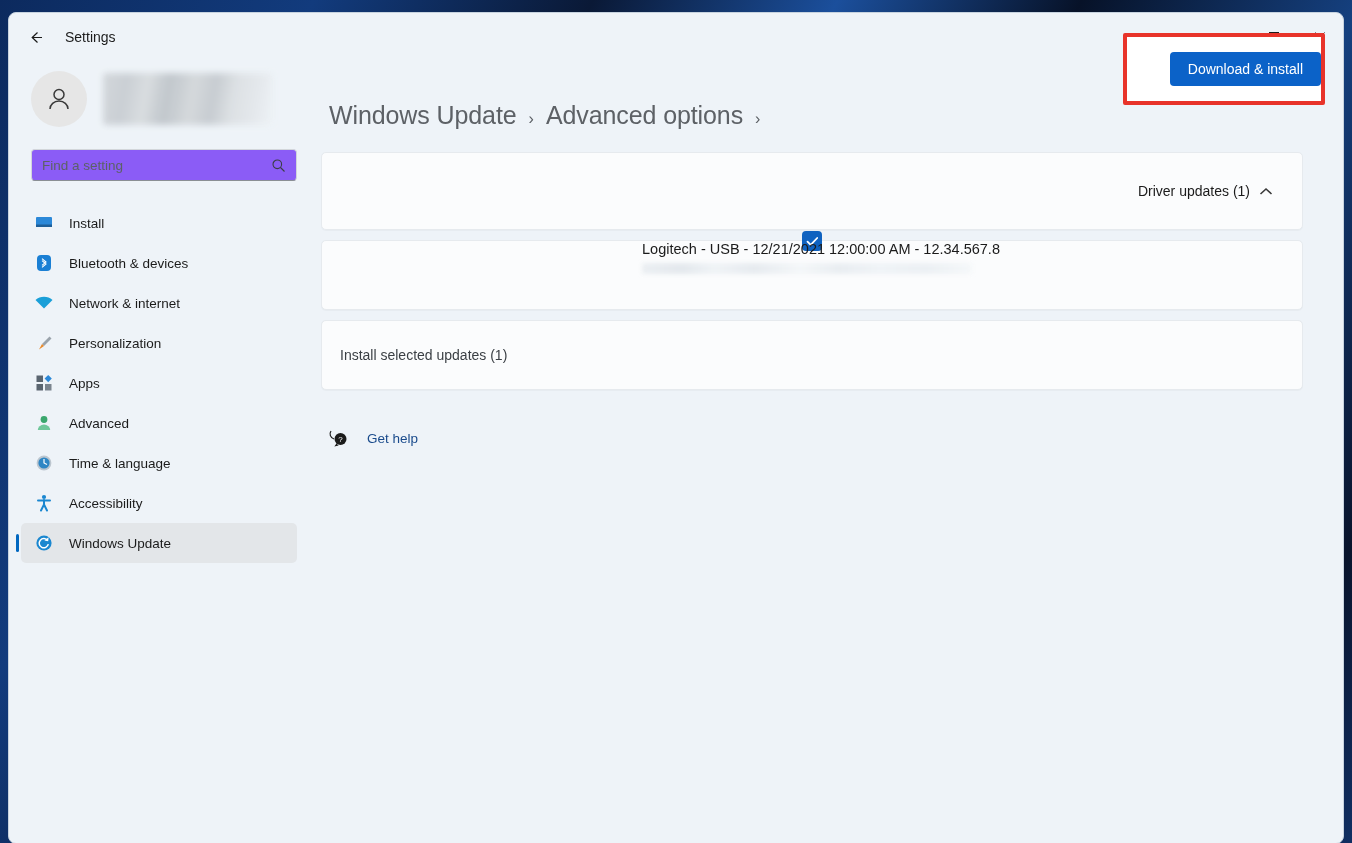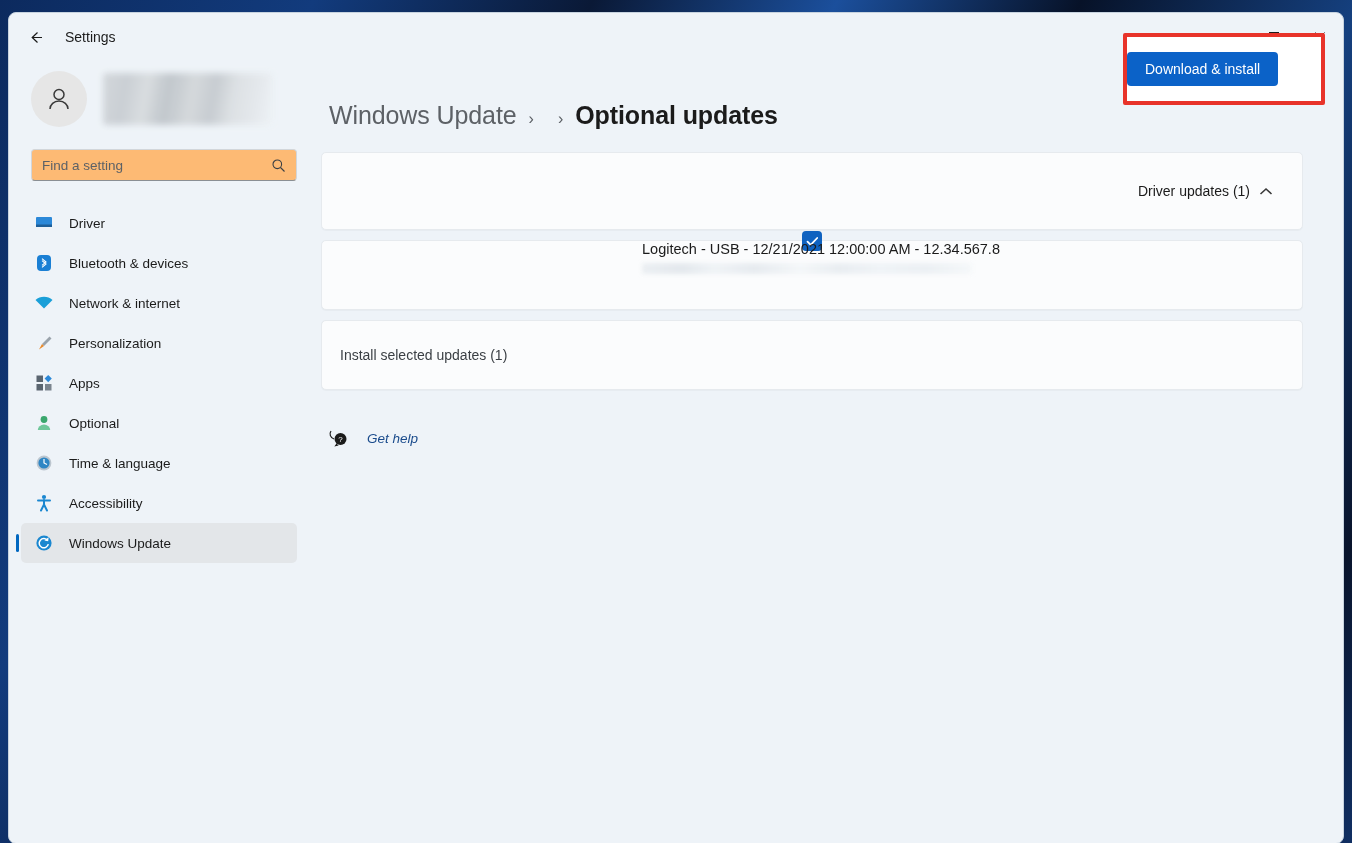"Download & install" .annotation { justify-content: flex-start -> flex-end }
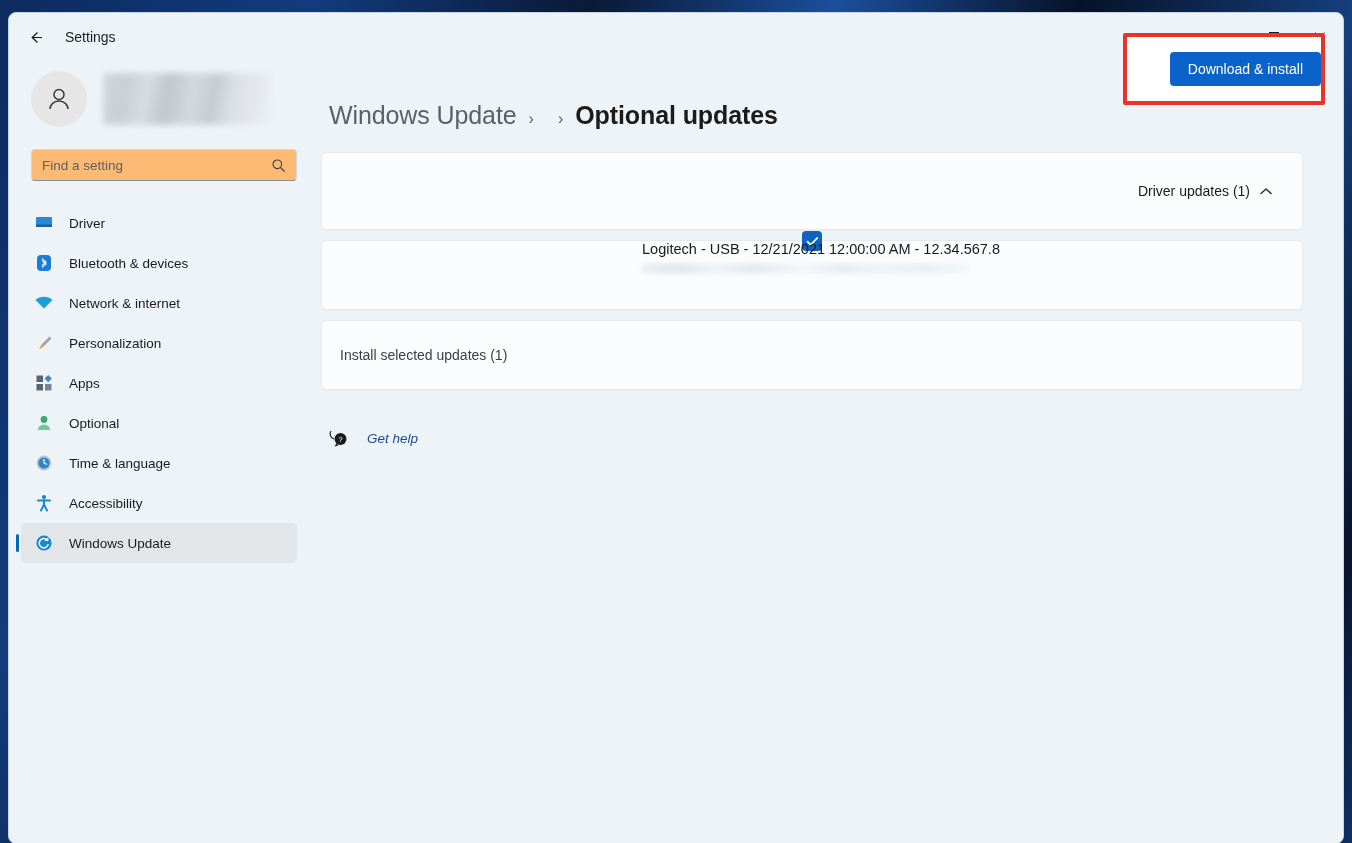"Advanced options" span.crumb { html: none -> <span>Advanced options</span> }
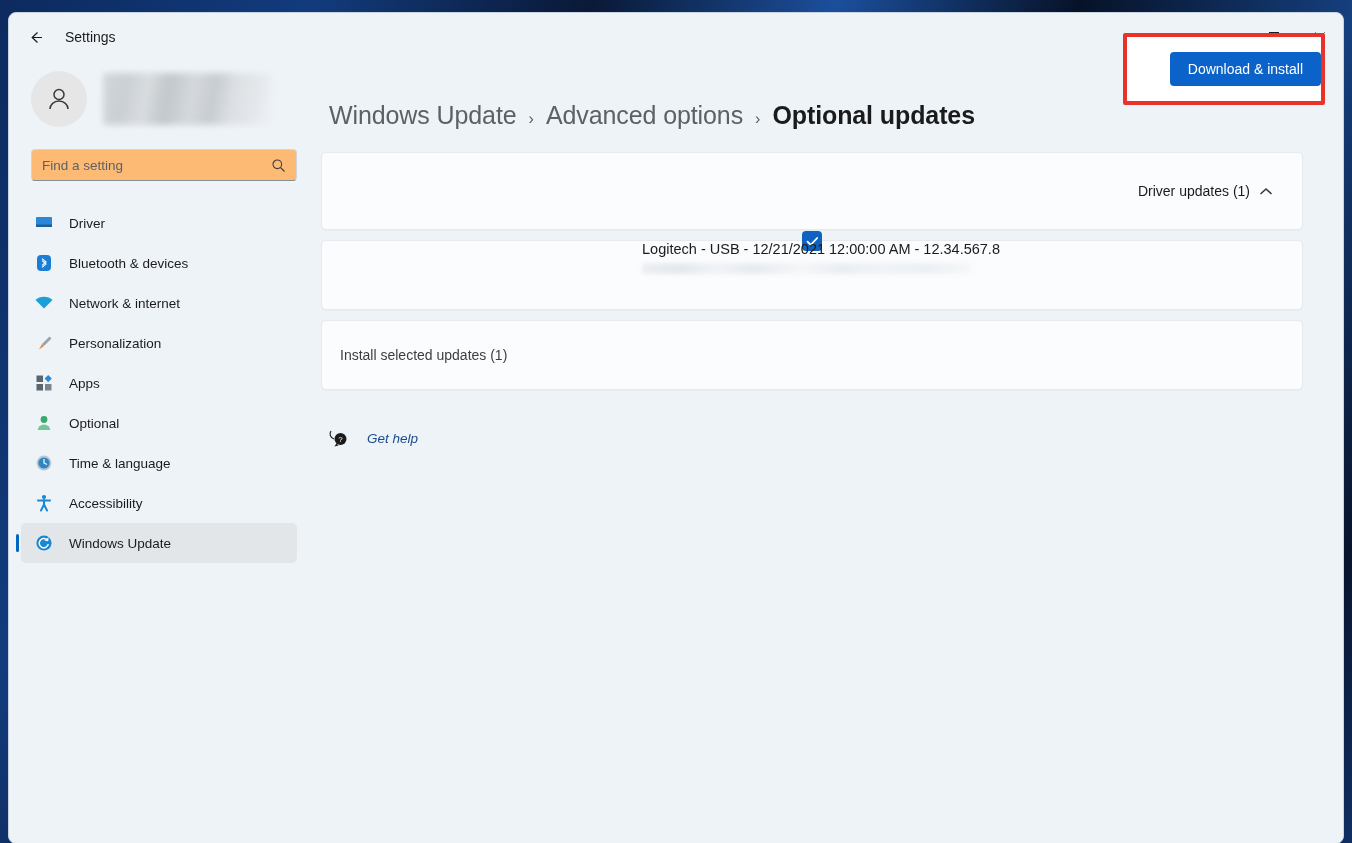"Optional updates" span.crumb { html: <span>Optional updates</span> -> none }
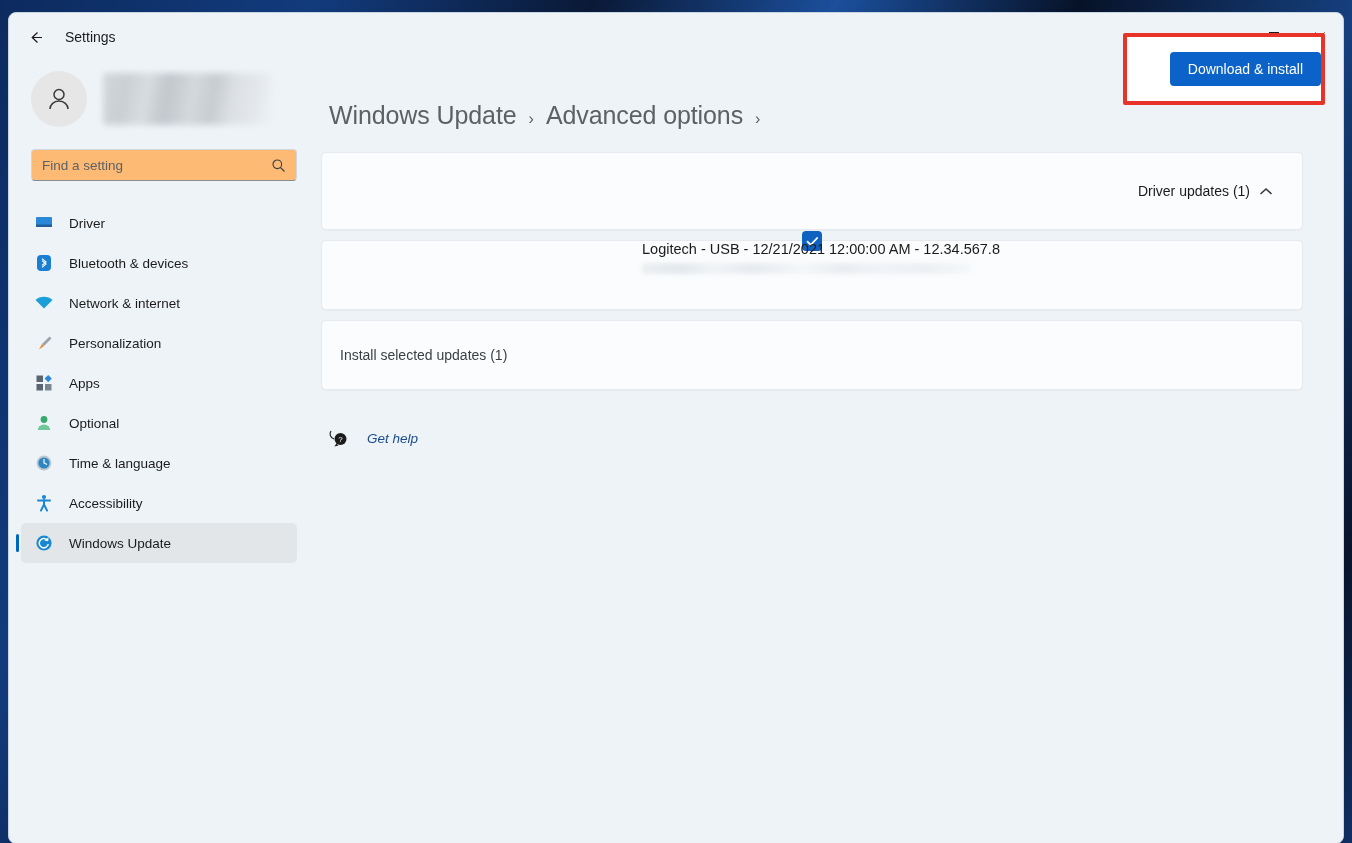"Find a setting" .search-box { background: #fdba74 -> #8b5cf6 }
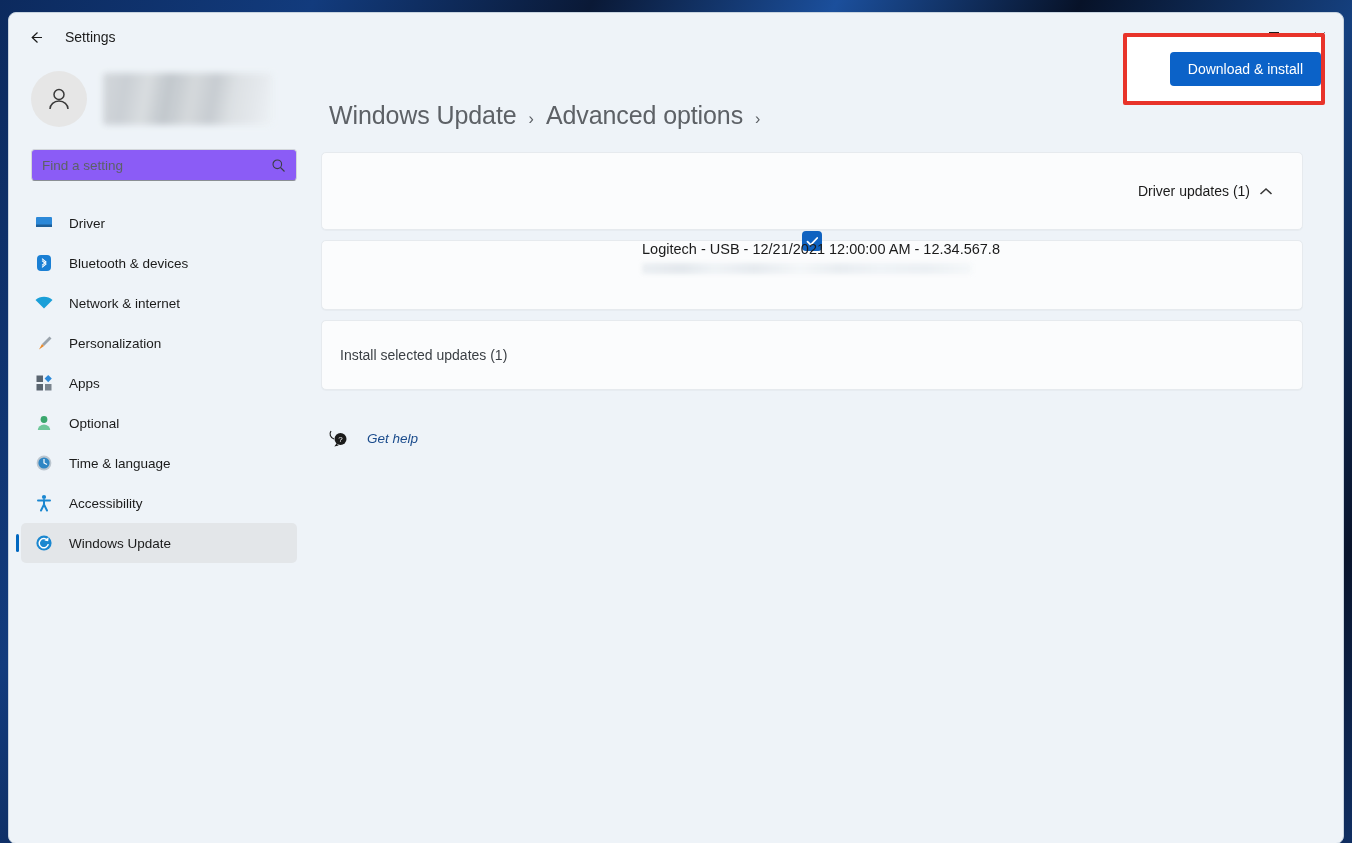"Driver" span.nav-label { text: Driver -> Install }
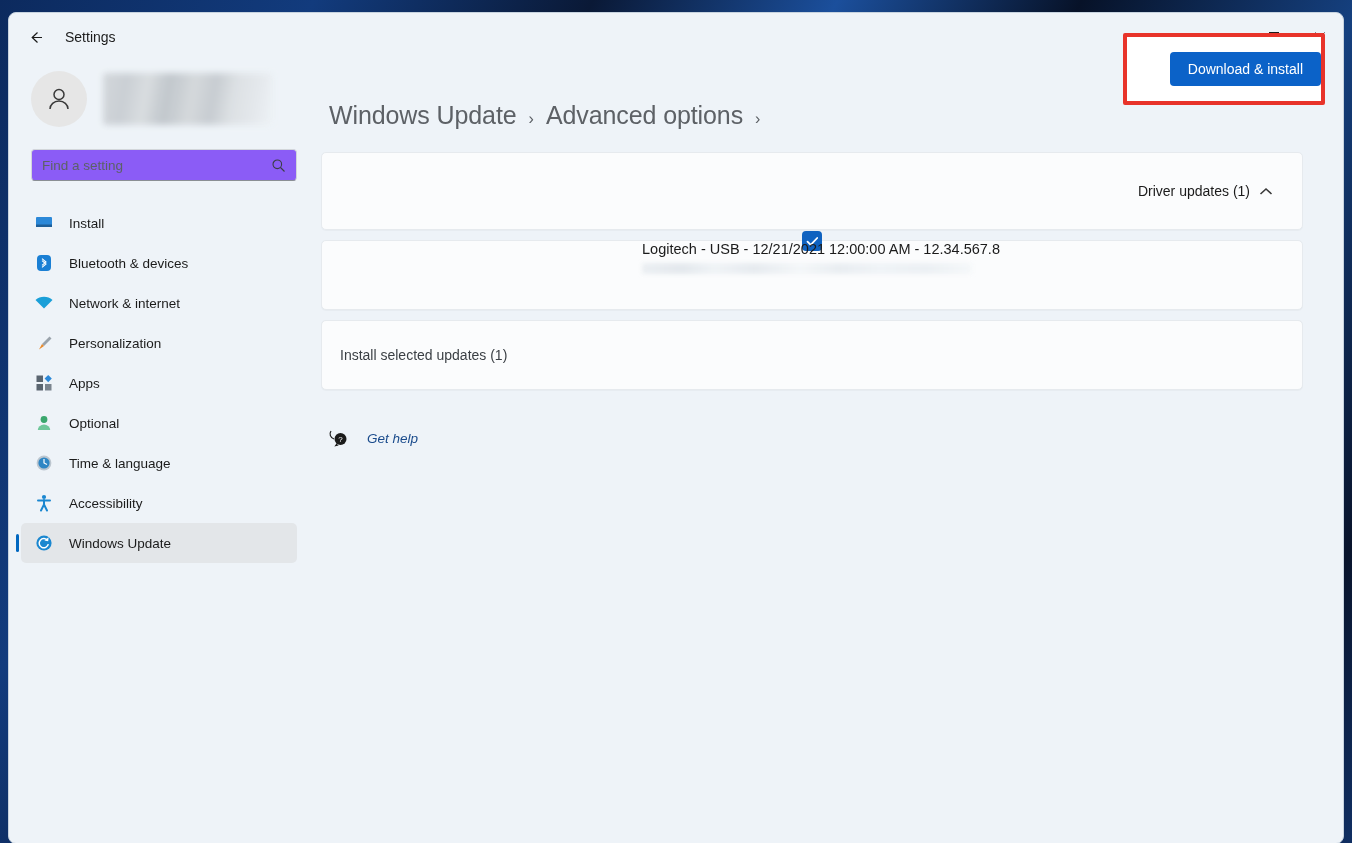"Optional" span.nav-label { text: Optional -> Advanced }
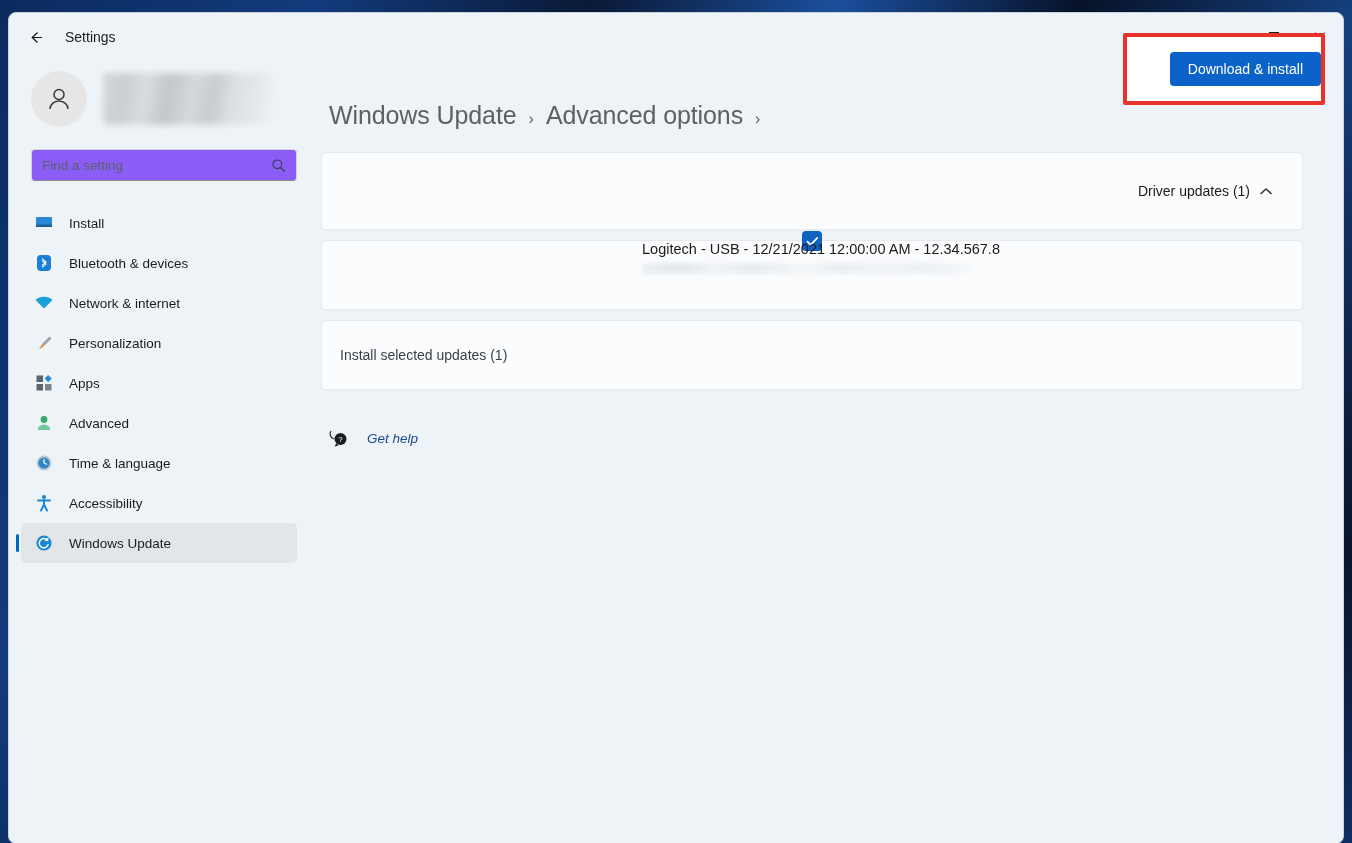"Get help" .gethelp-label { font-style: italic -> none }
